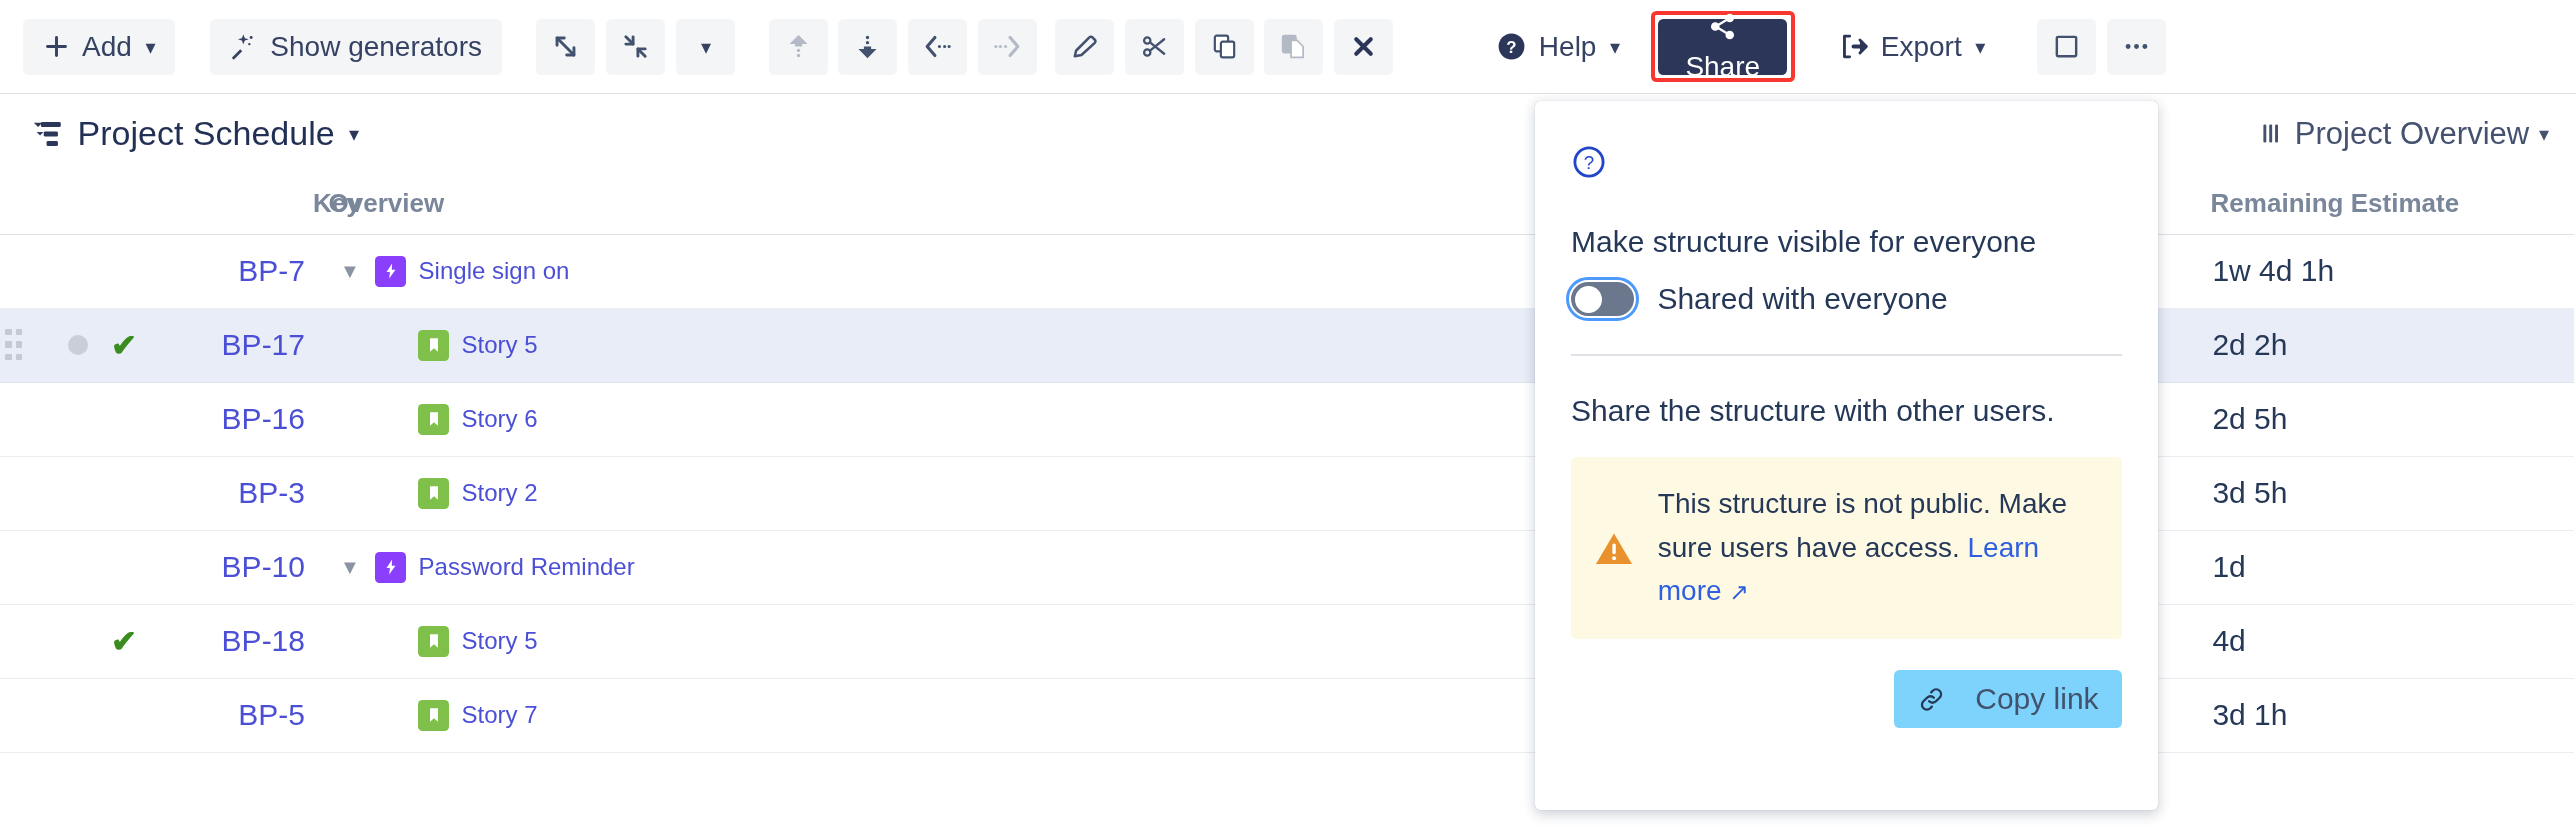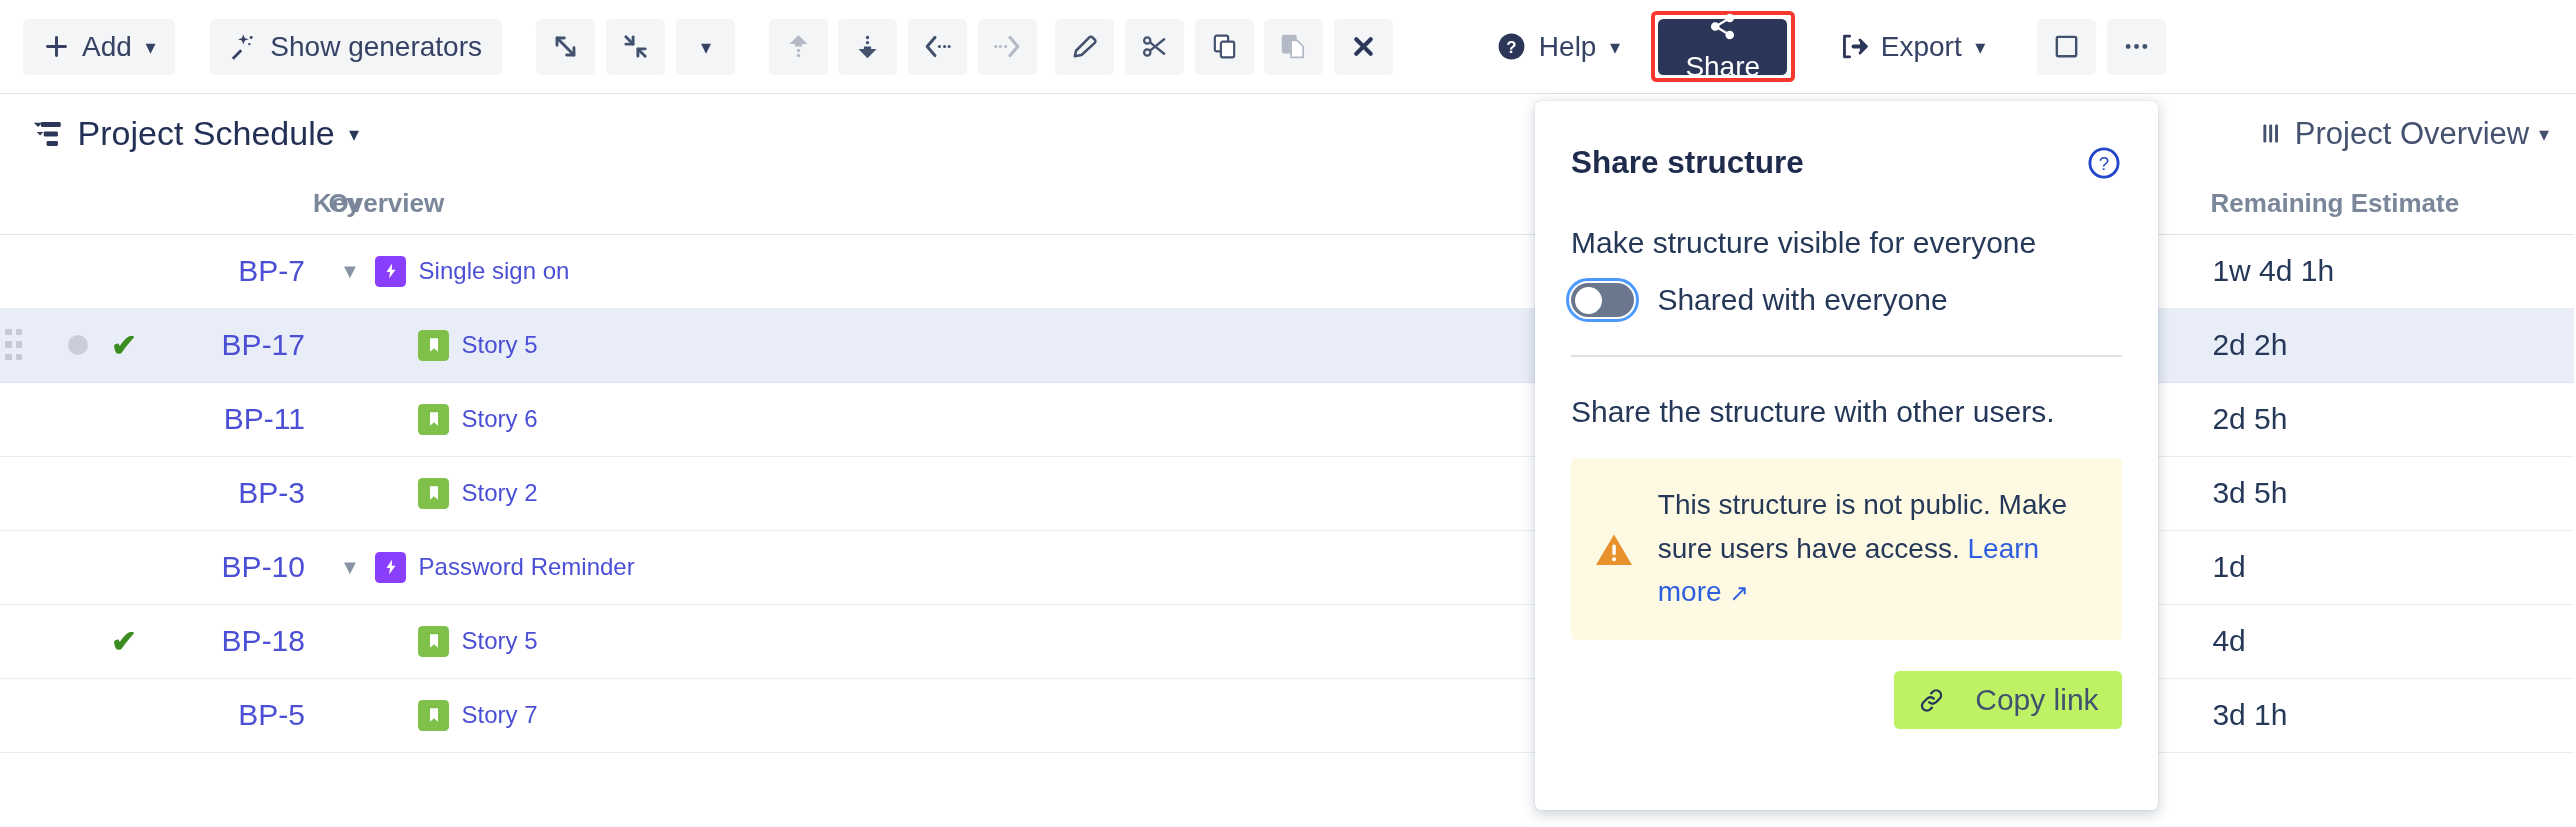"Share structure" div.sp-title { html: <div>Share structure</div> -> none }
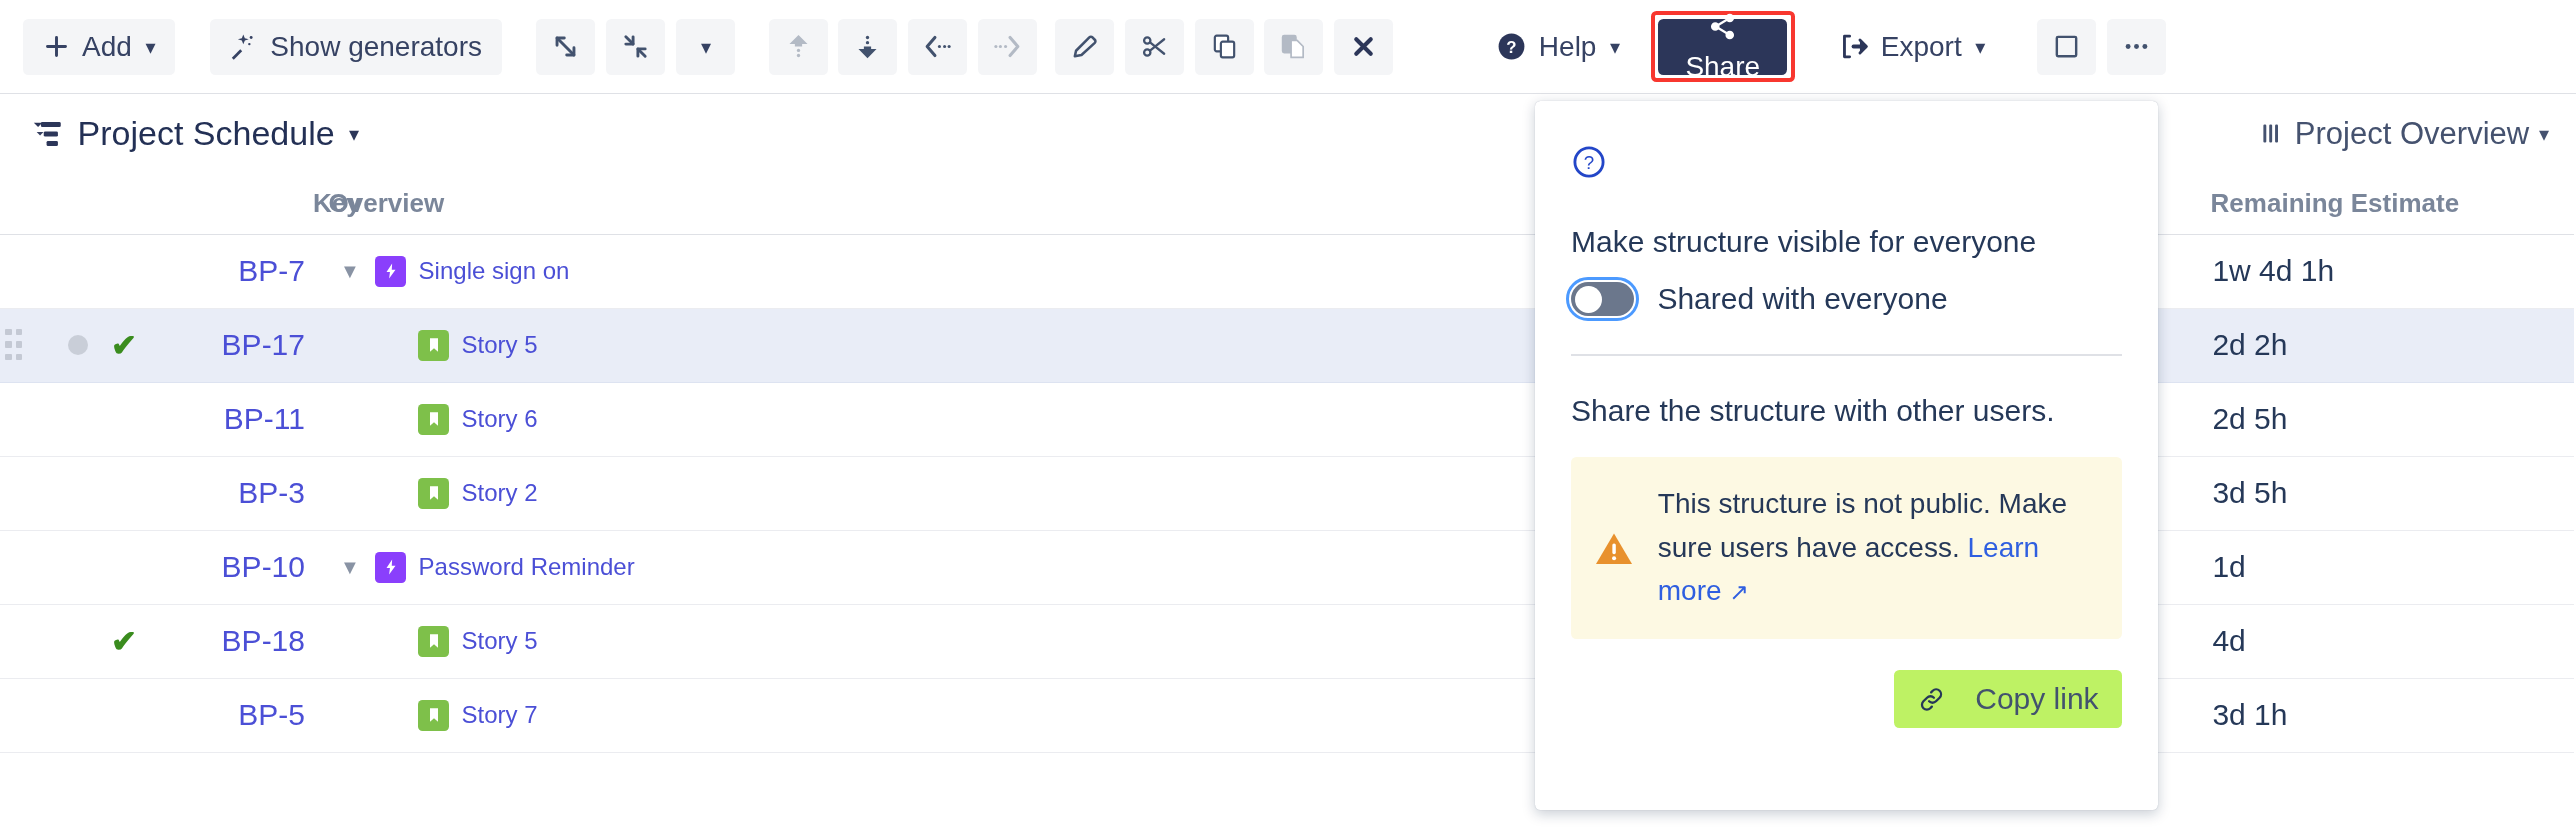"BP-11" span.keylink { text: BP-11 -> BP-16 }
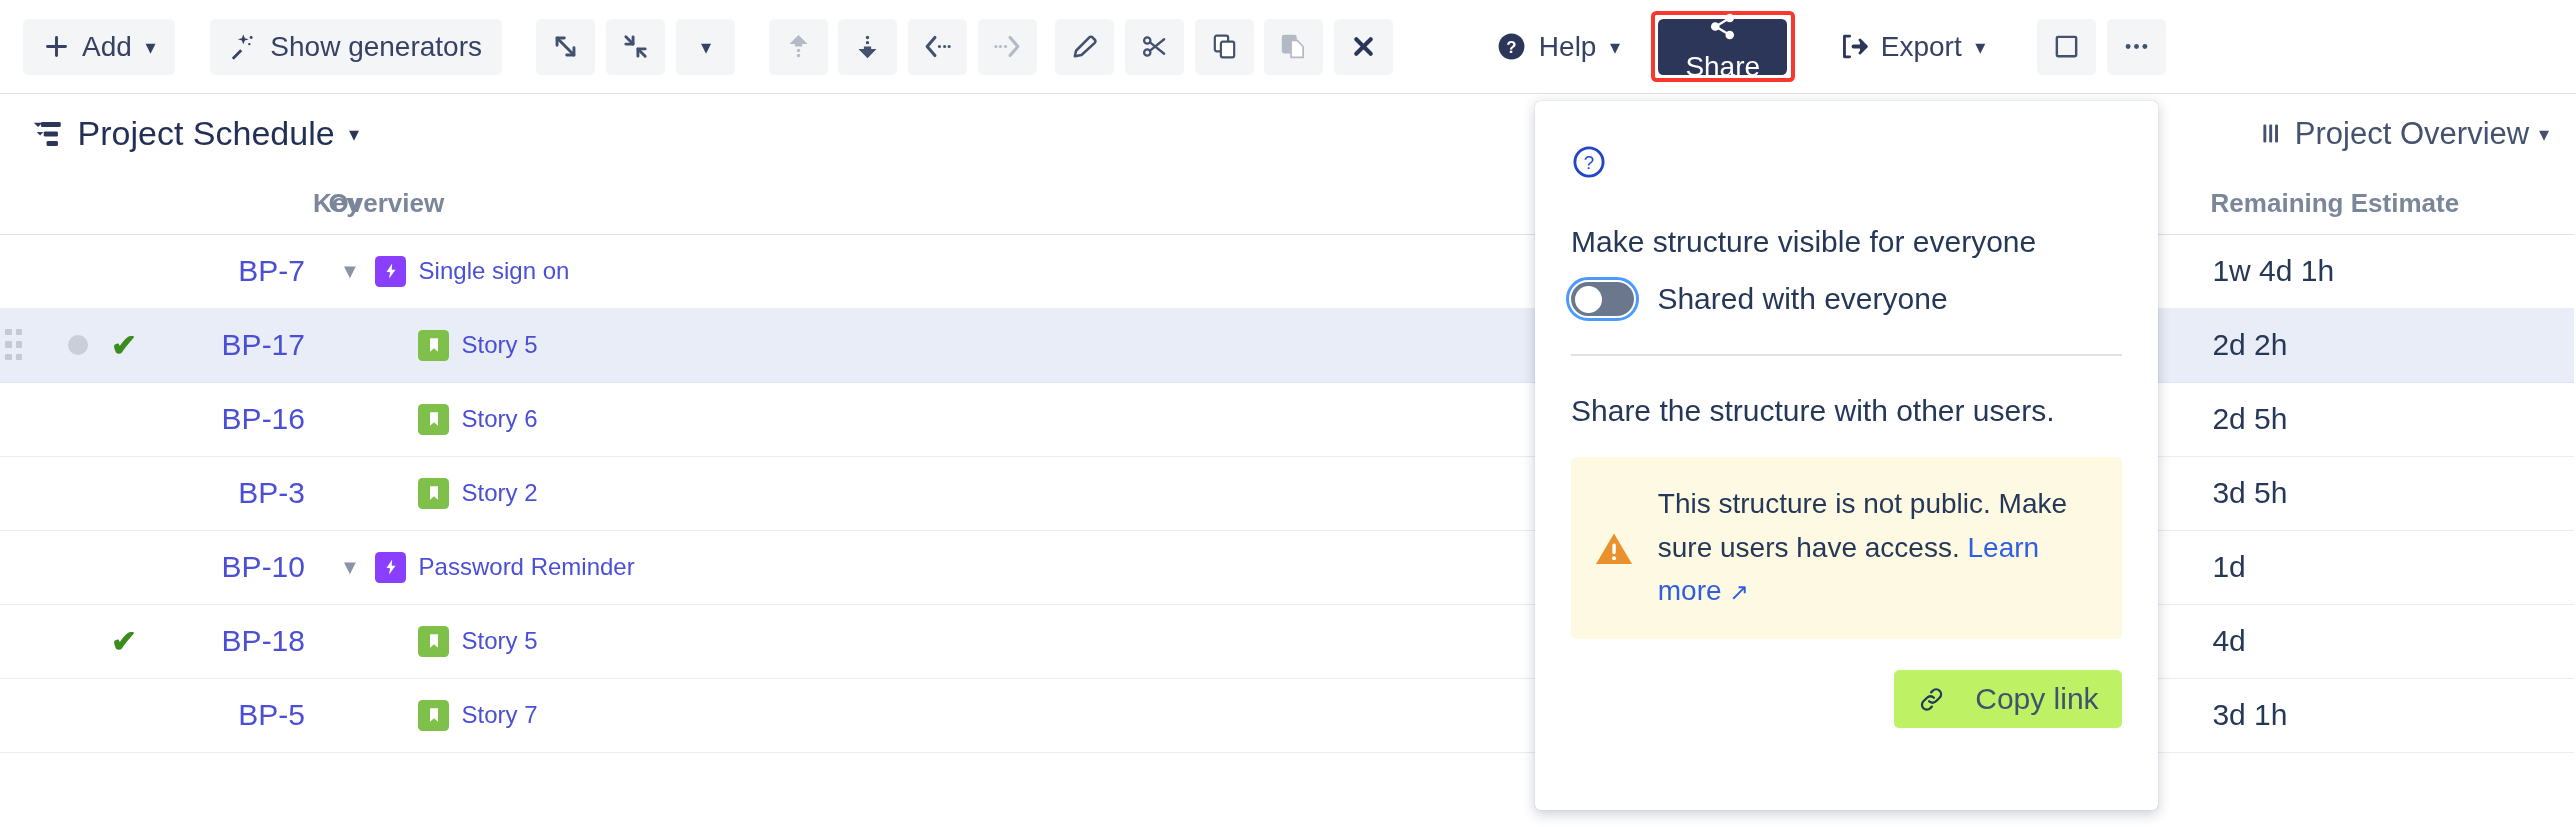"Copy link" .copy-btn { background: #bef264 -> #7dd3fc }
